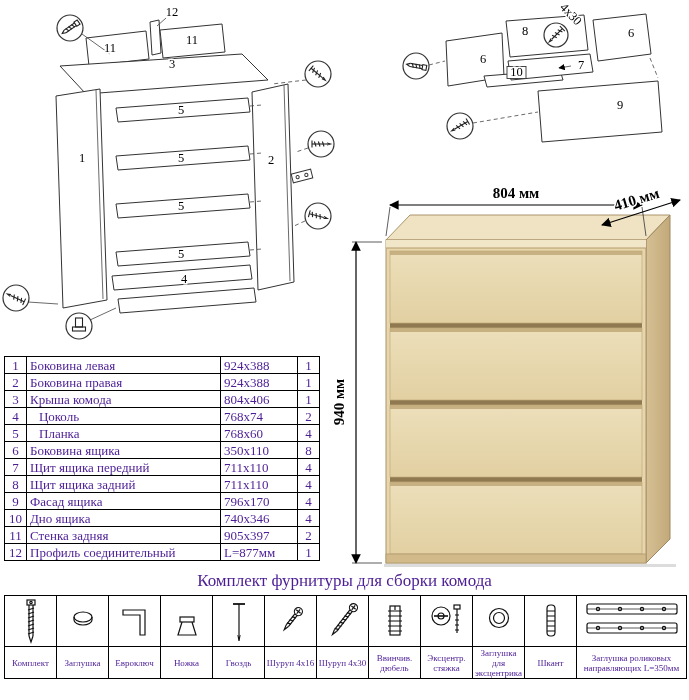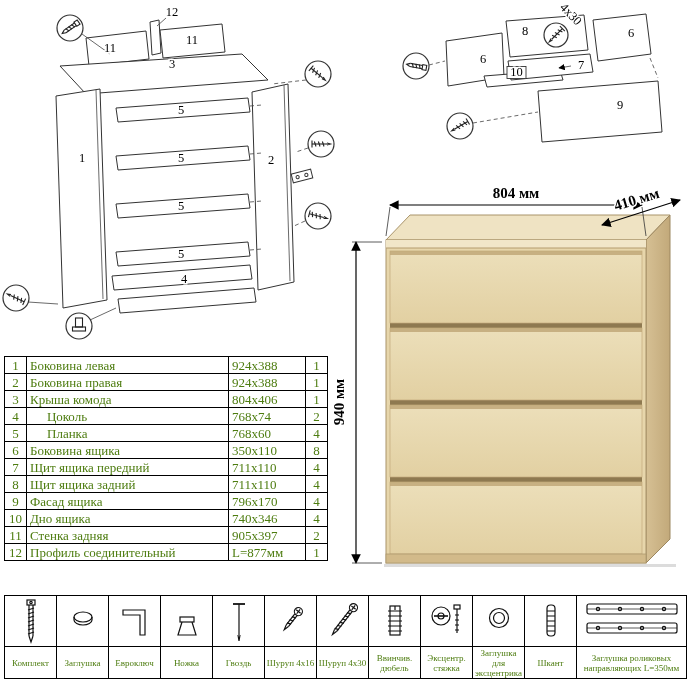"12" .page { color: #4d7c0f -> #4c1d95 }
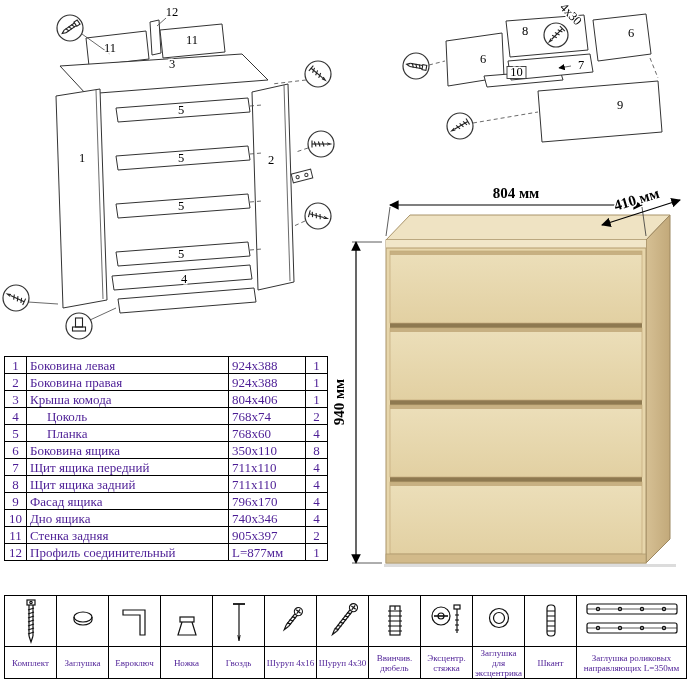"Цоколь" .c-name.indent { padding-left: 20px -> 12px }
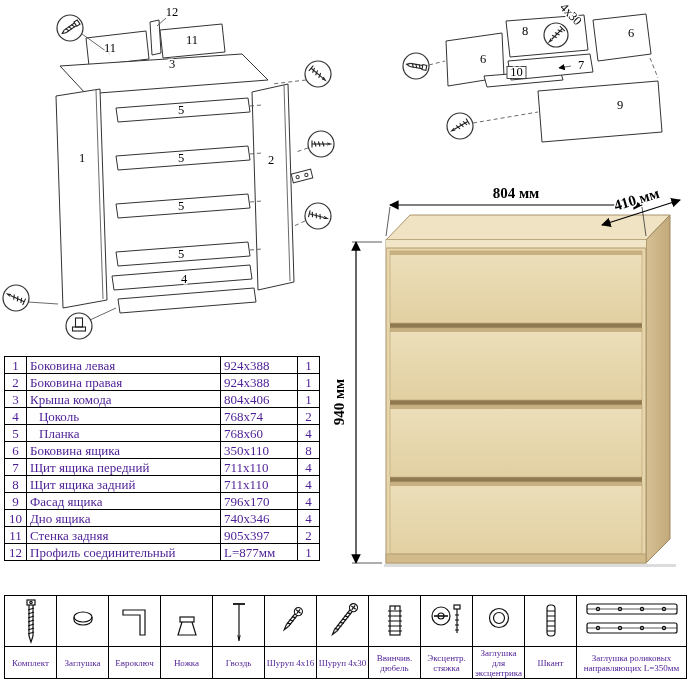"Комплект фурнитуры для сборки комода" div.hw-title { html: none -> <div>Комплект фурнитуры для сборки комода</div> }
